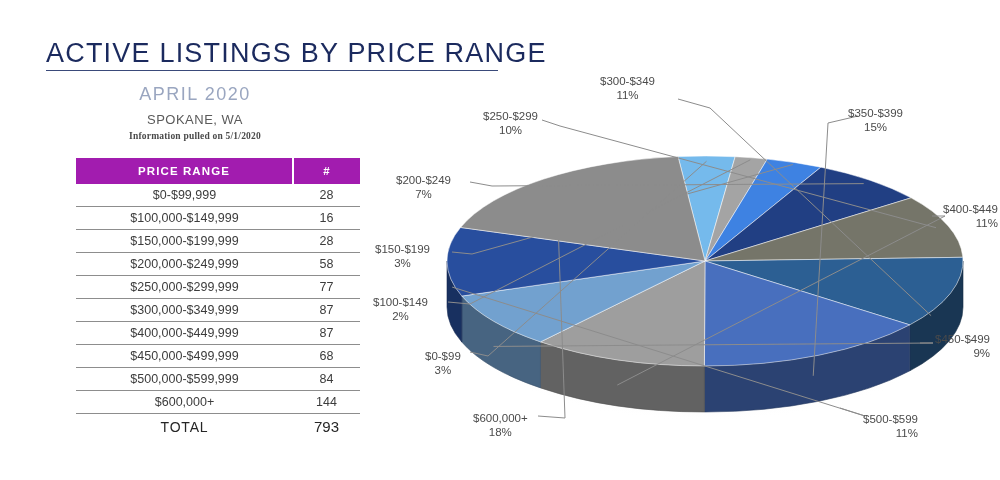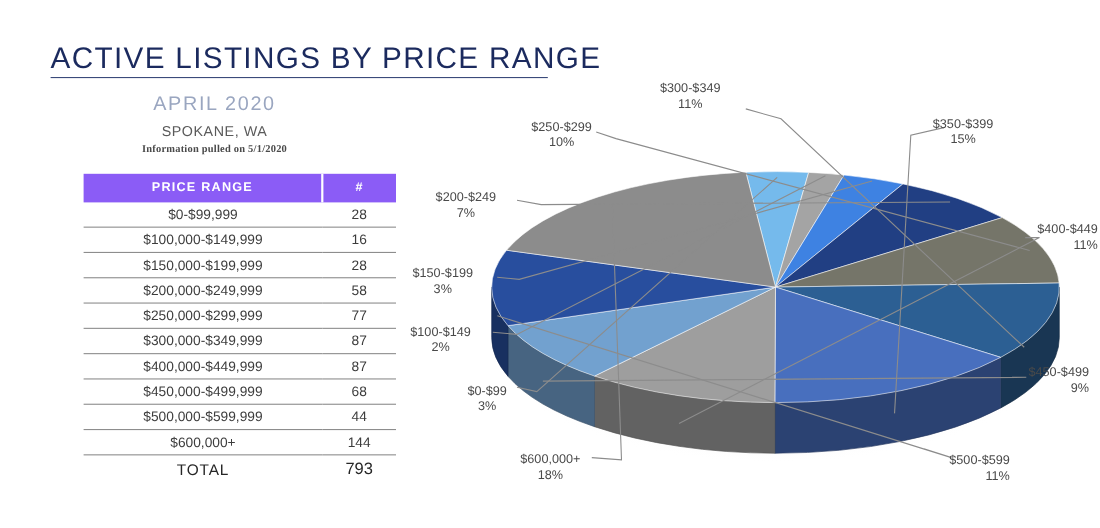"PRICE RANGE" table.listing-table th { background: #8b5cf6 -> #a21caf }
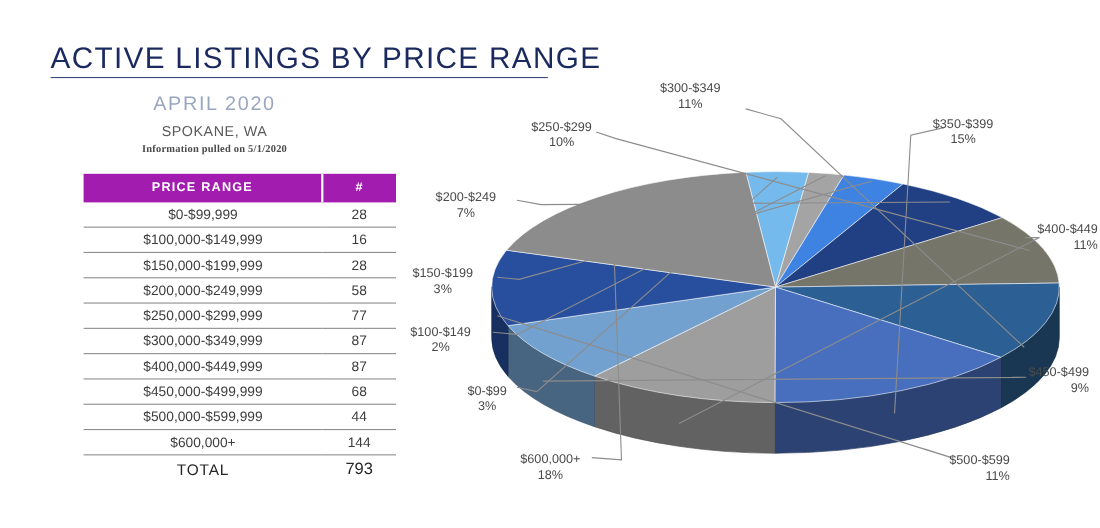"44" td.num-cell { text: 44 -> 84 }
